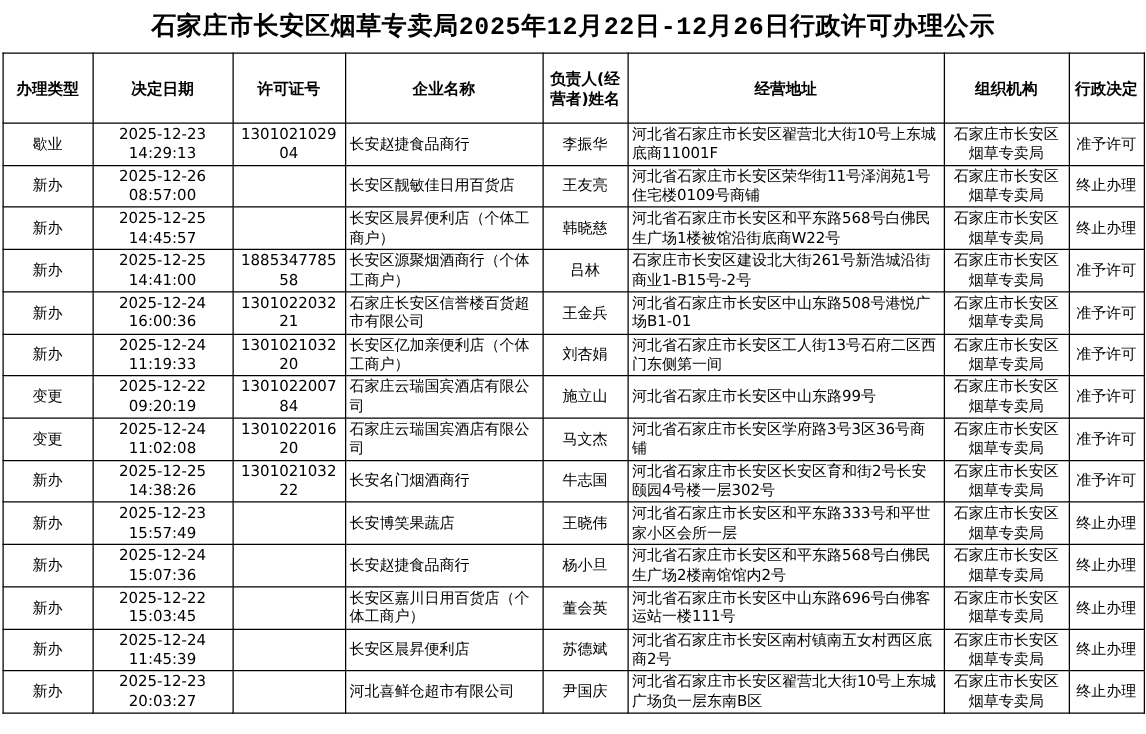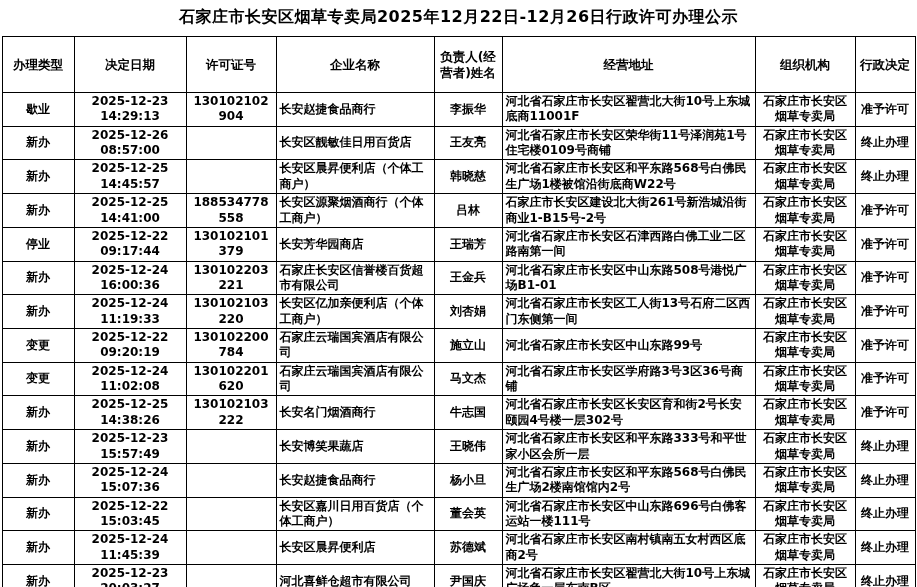"石家庄市长安区烟草专卖局2025年12月22日-12月26日行政许可办理公示" .page-title { font-family: none -> Liberation Mono, monospace; font-size: 16px -> 20px }
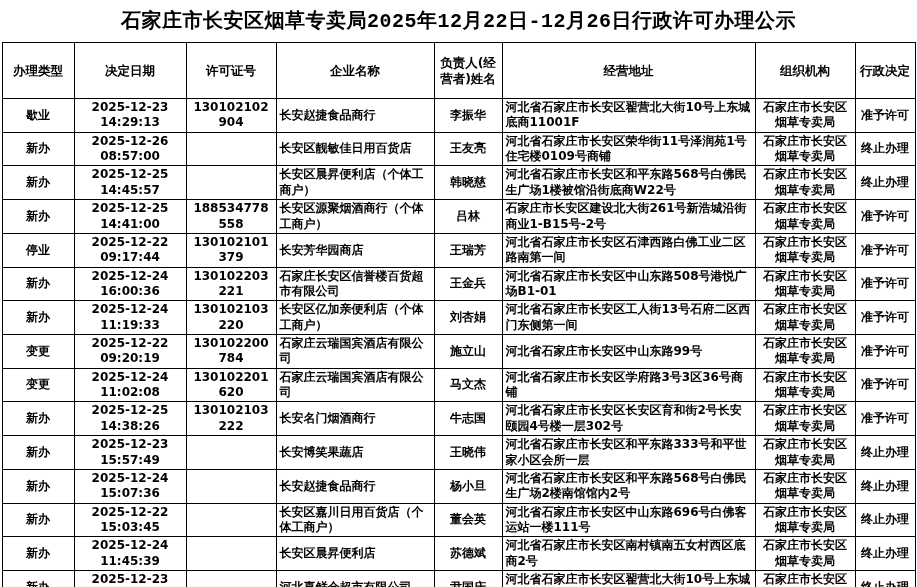"歇业" .permit-table tbody tr { font-weight: bold -> none }
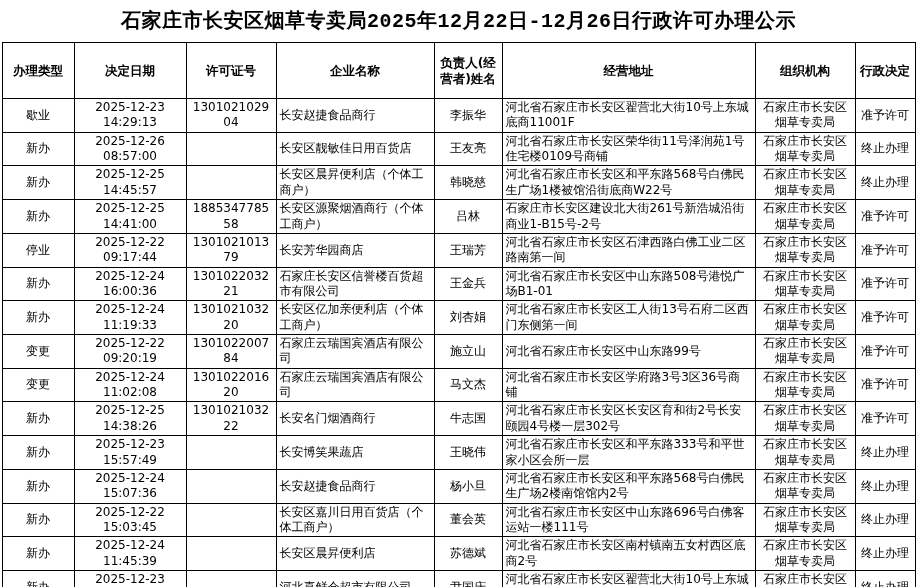"停业" tr { html: <tr> <td>停业</td> <td> <span>2025-12-22</span> <span>09:17:44</span> </td> <td>130102101379</td> <td>长安芳华园商店</td> <td>王瑞芳</td> <td>河北省石家庄市长安区石津西路白佛工业二区路南第一间</td> <td>石家庄市长安区烟草专卖局</td> <td>准予许可</td> </tr> -> none }
